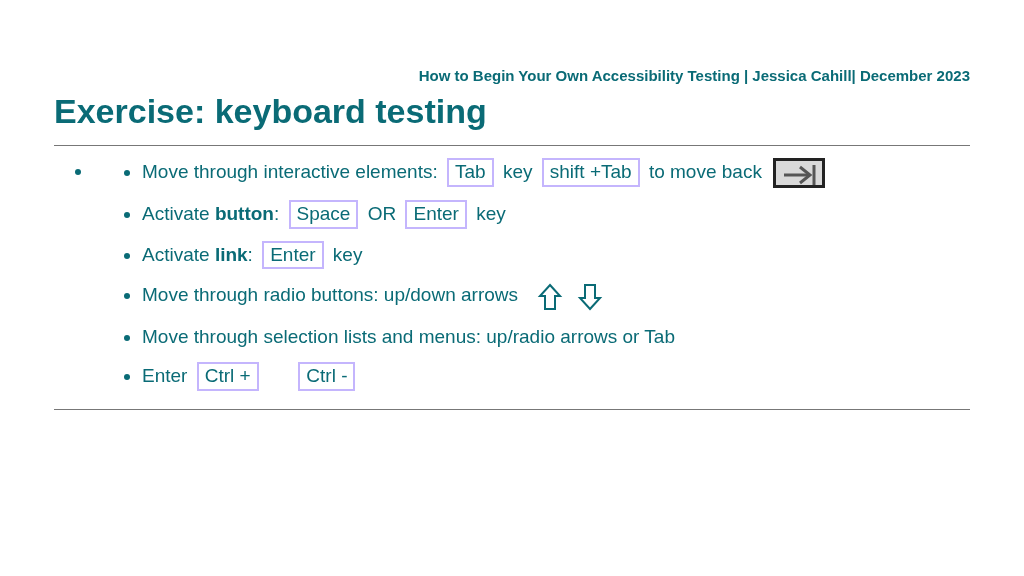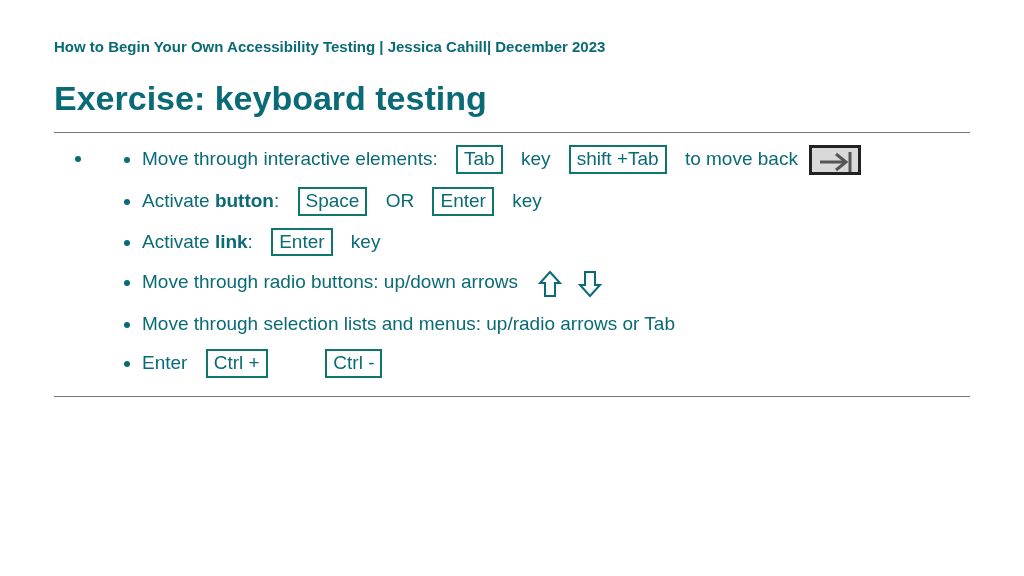"How to Begin Your Own" .header-row { justify-content: flex-start -> flex-end; margin-top: none -> 29px }
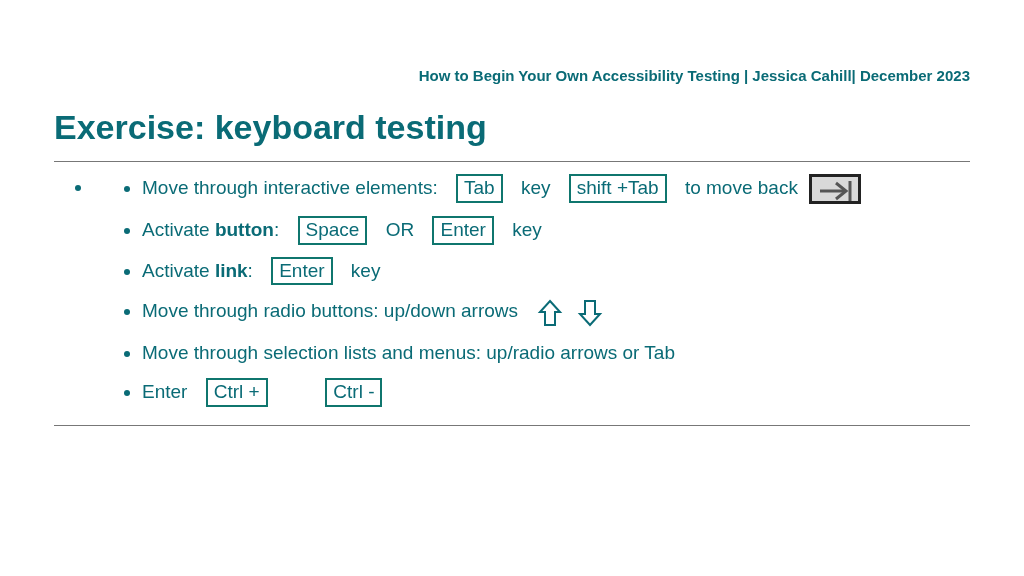"Exercise: keyboard testing" .title { margin-top: 24px -> 8px }
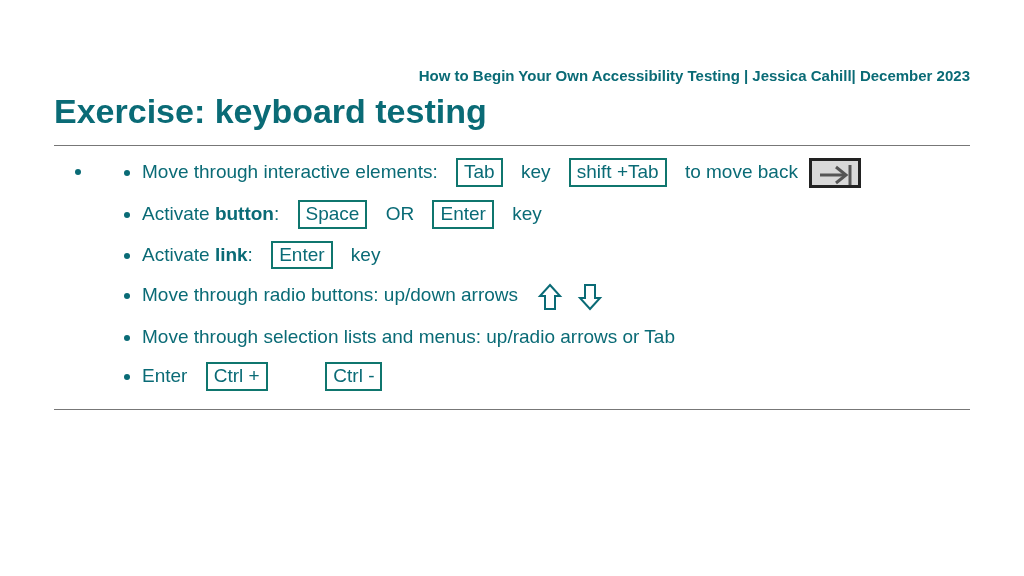"Tab" .kbd { border: 2px solid #0f766e -> 2px solid #c4b5fd; margin: 0 13px -> 0 4px }
